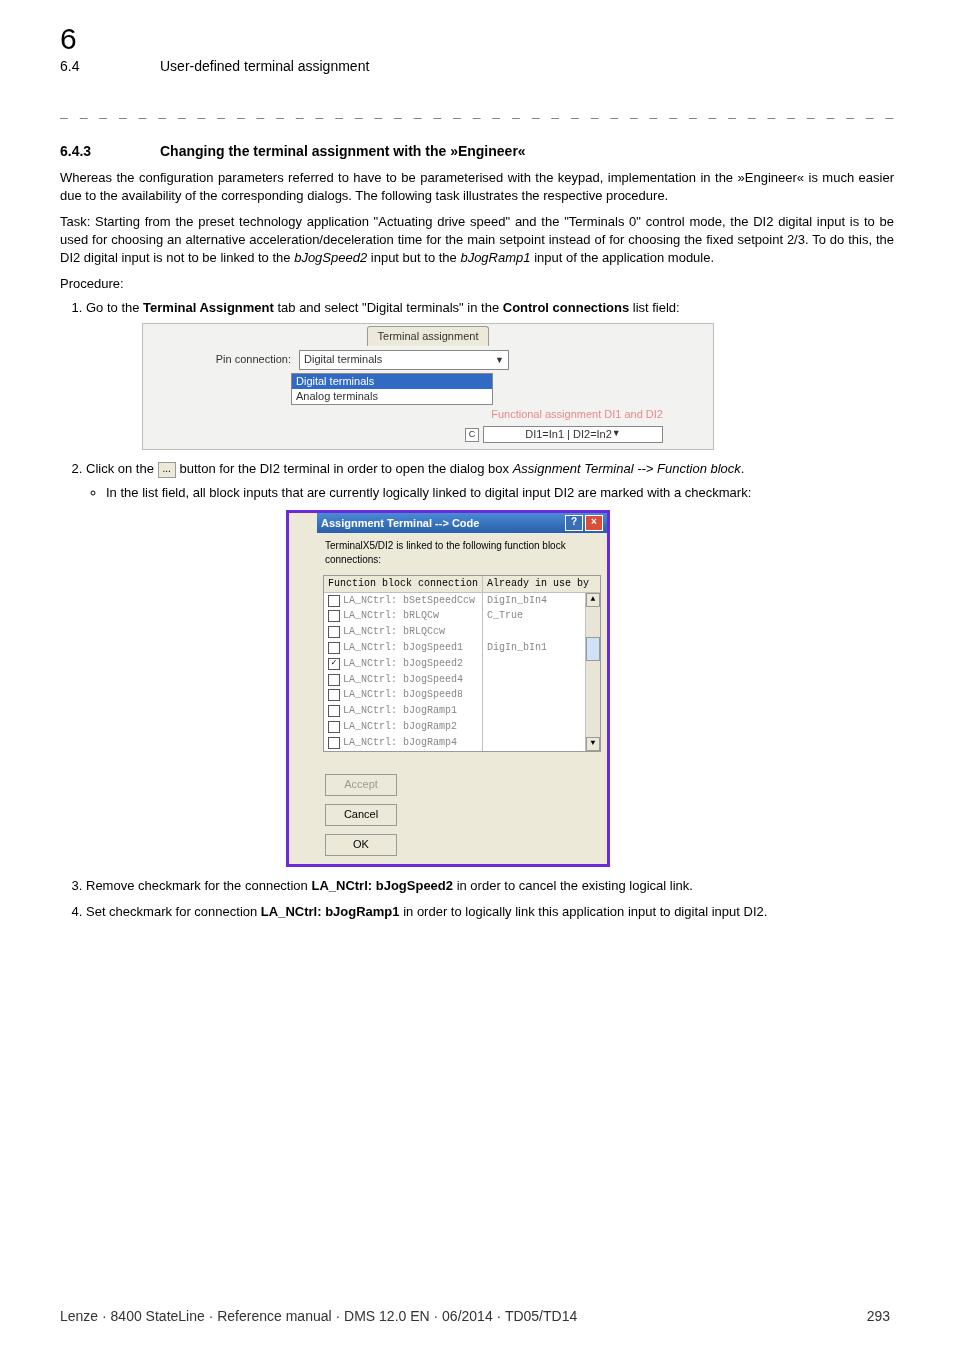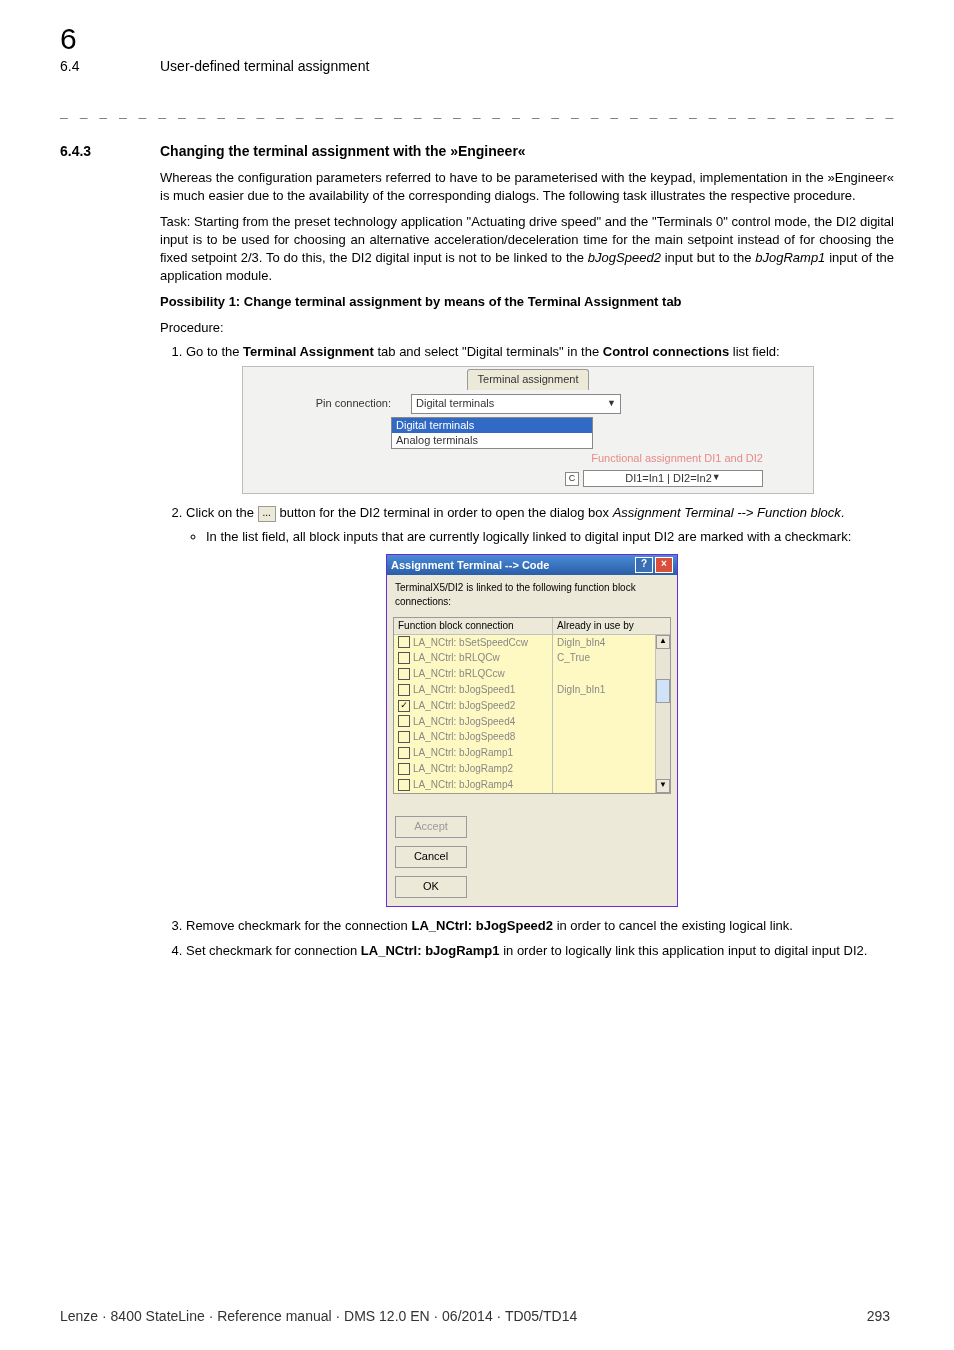"Whereas the configuration parameters" .body-indent { margin-left: 100px -> none }
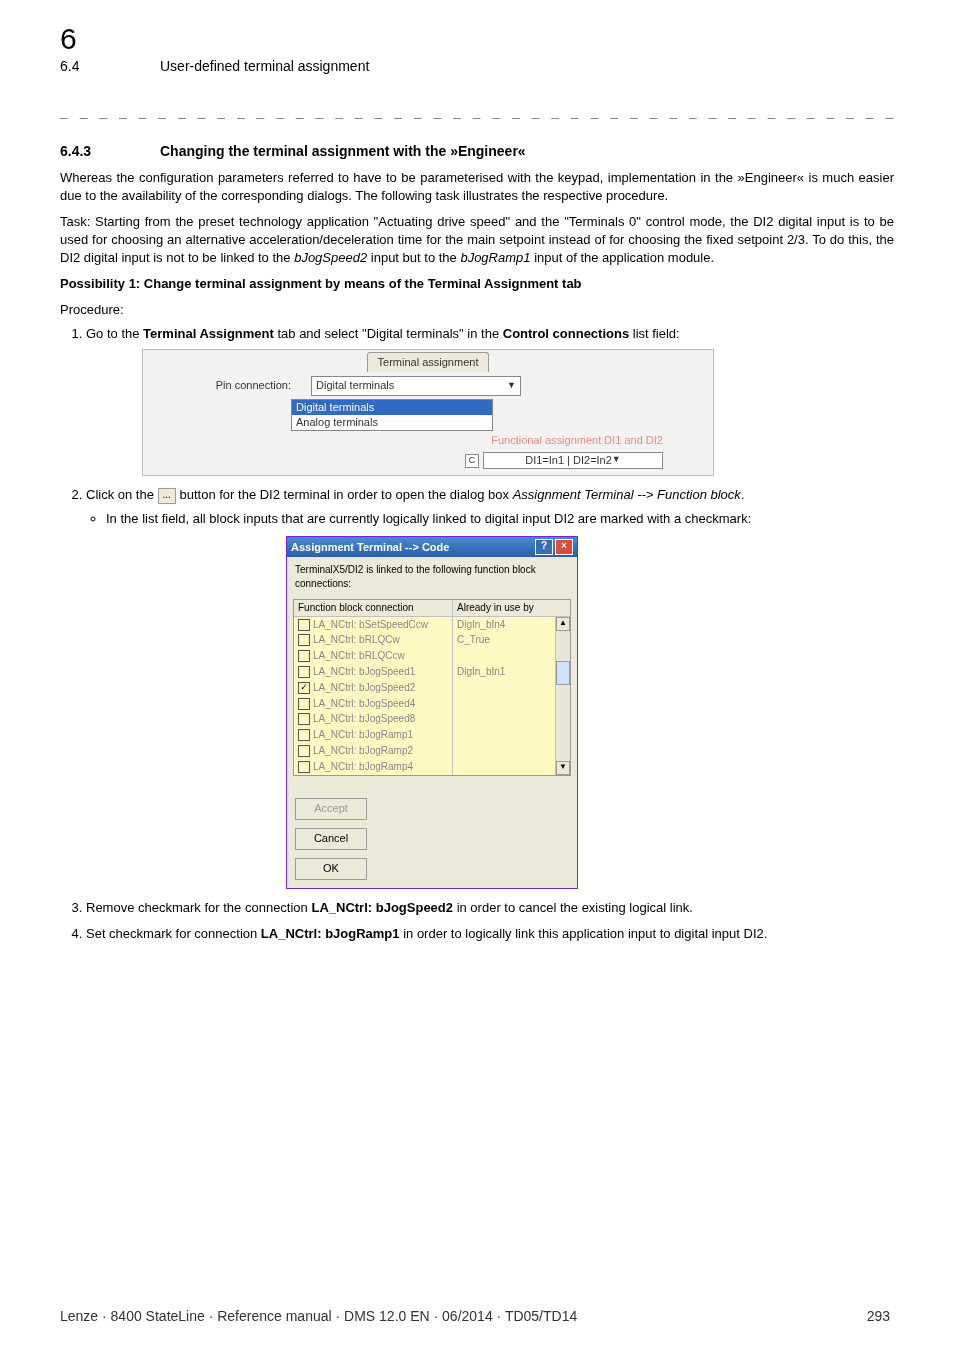"Possibility 1: Change terminal" div.para { html: <div>Possibility 1: Change terminal assignment by means of the Terminal Assignment tab</div> -> none }
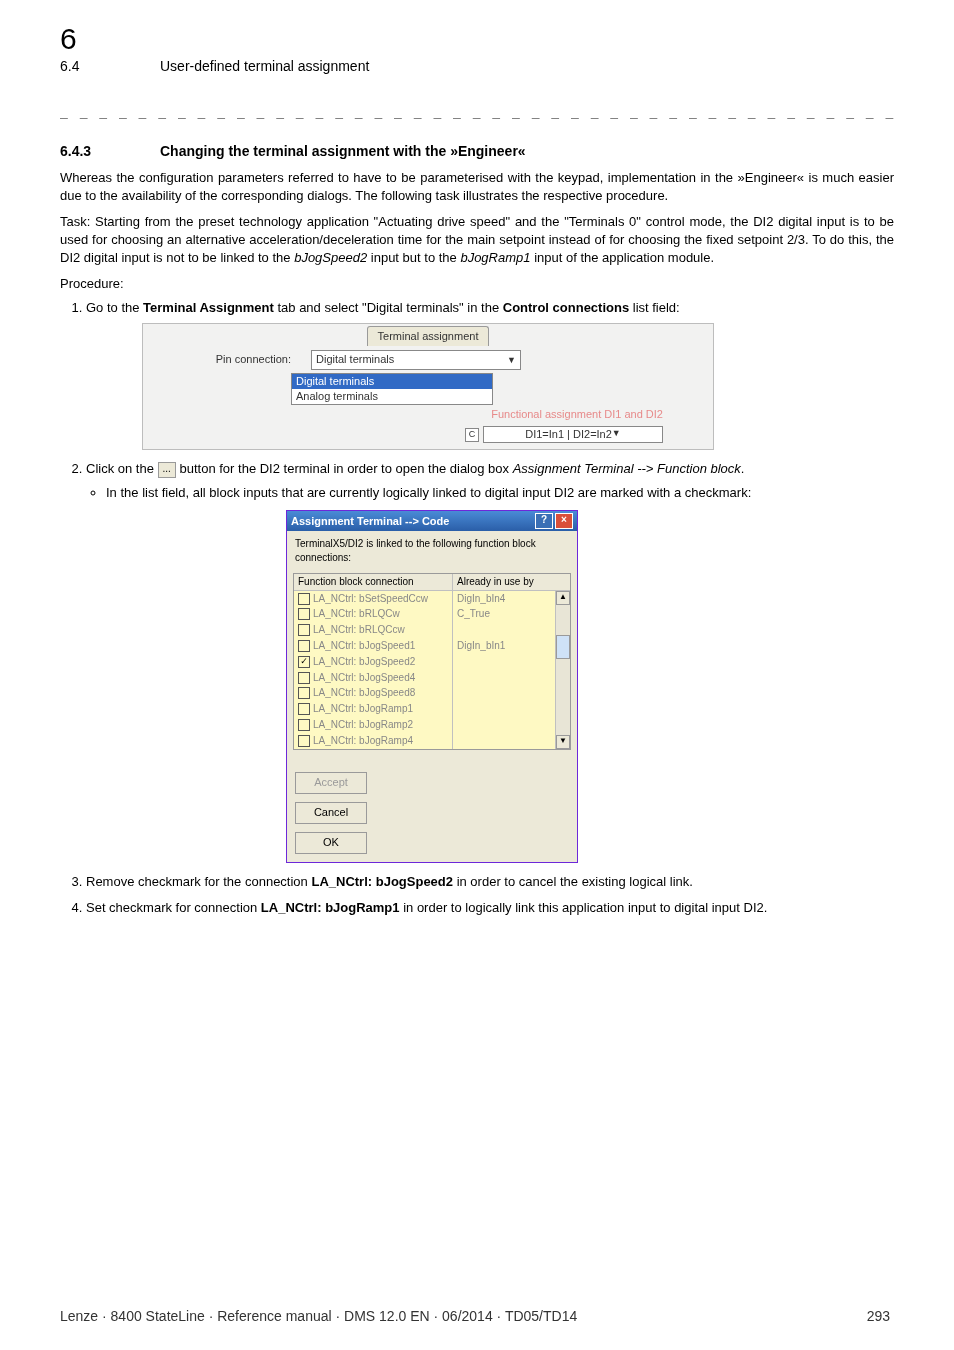"Pin connection:" .shot1 .pinrow { gap: 20px -> 8px }
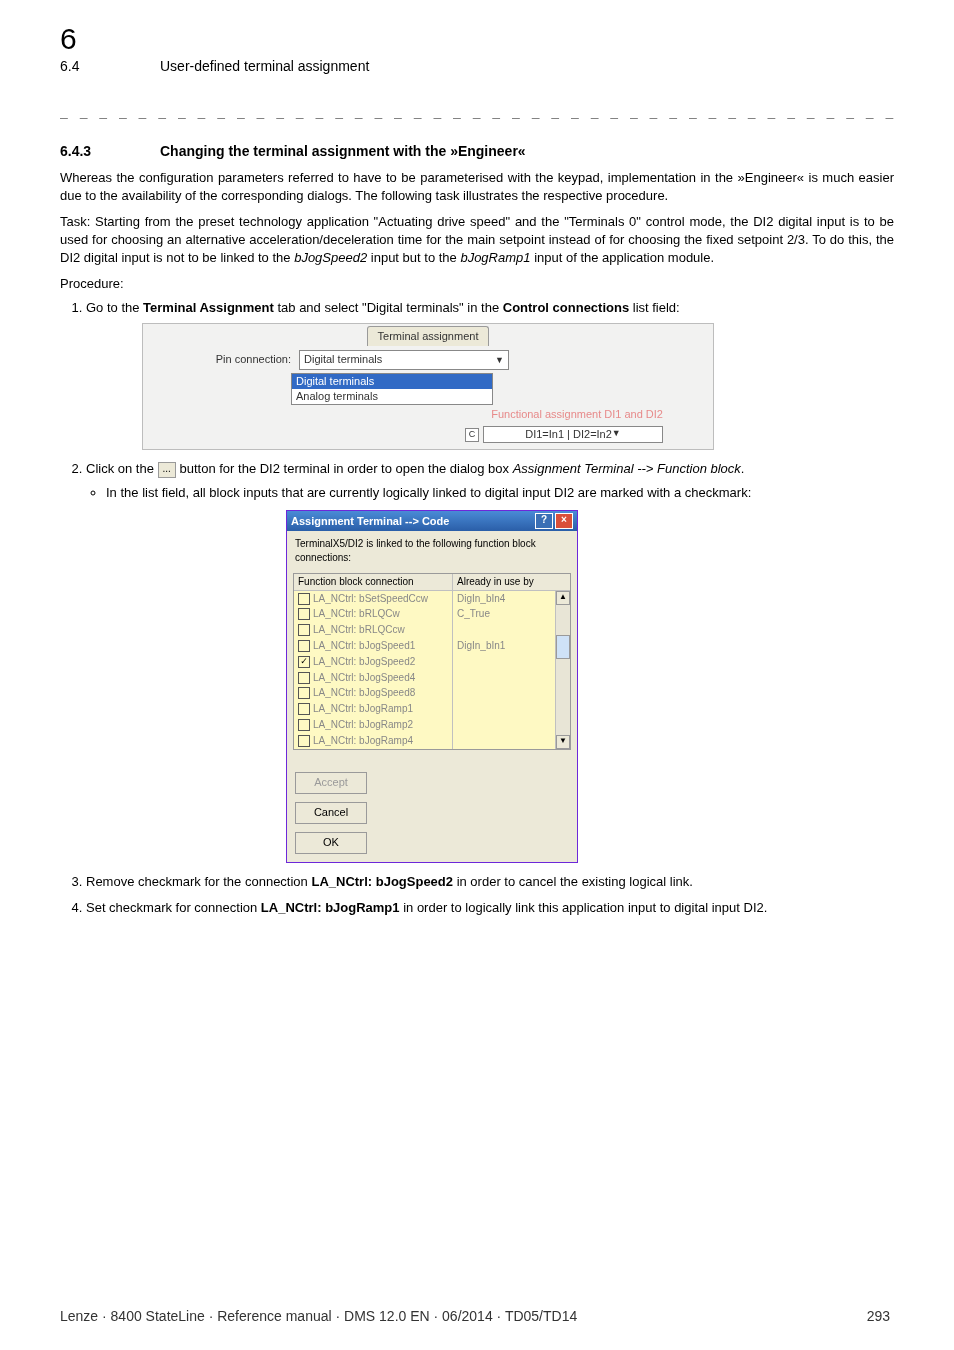"Assignment Terminal --> Code" .shot2 { border: 1px solid #6d28d9 -> 3px solid #6d28d9; padding-left: none -> 28px }
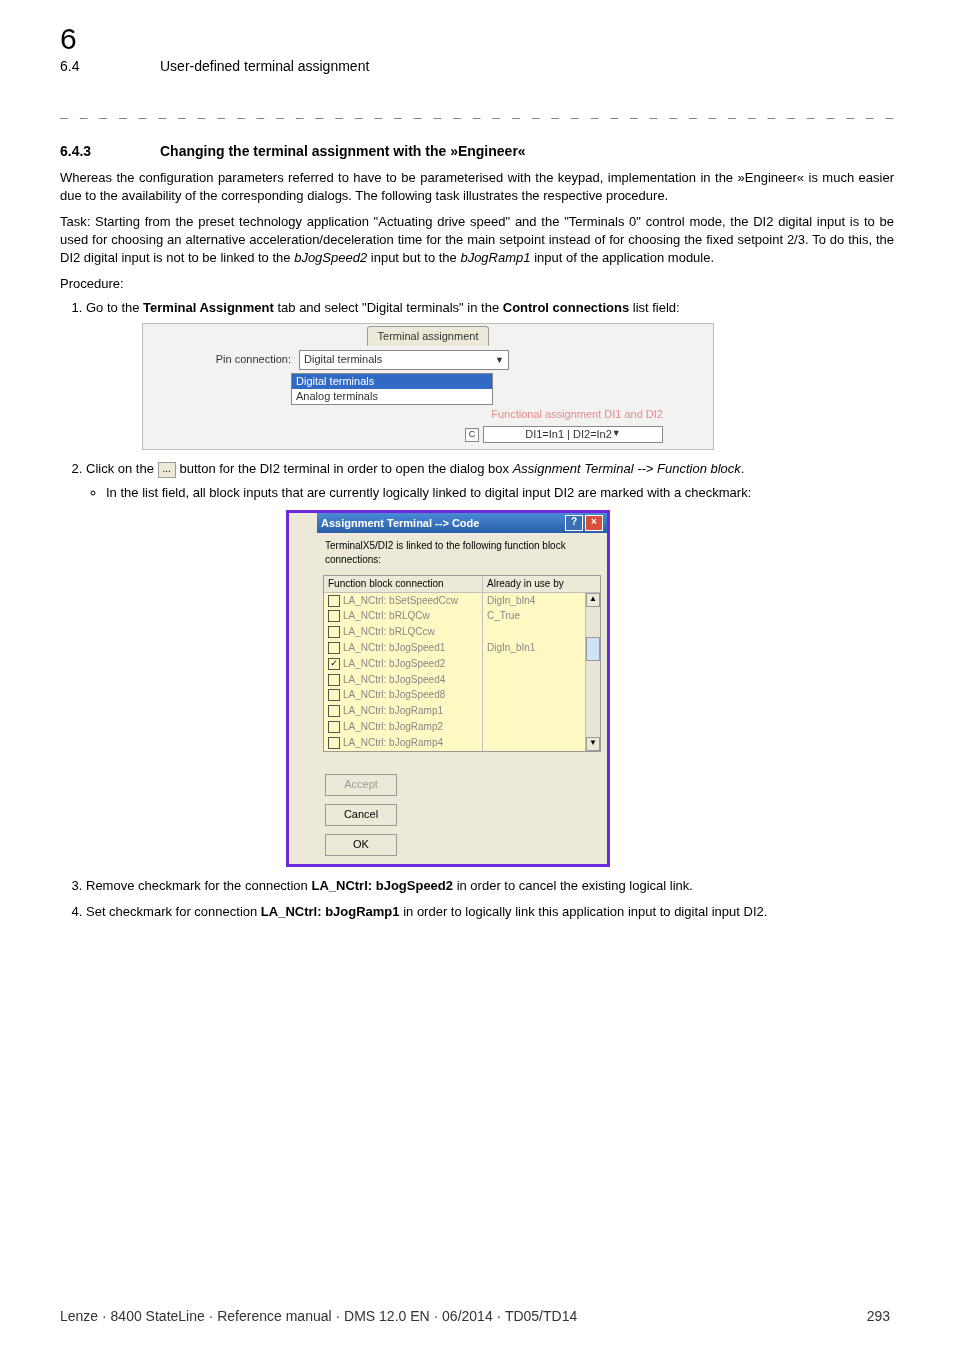"Function block connection" .shot2 .listwrap { background: #fef9c3 -> #ffffff; font-family: none -> Liberation Mono, monospace }
